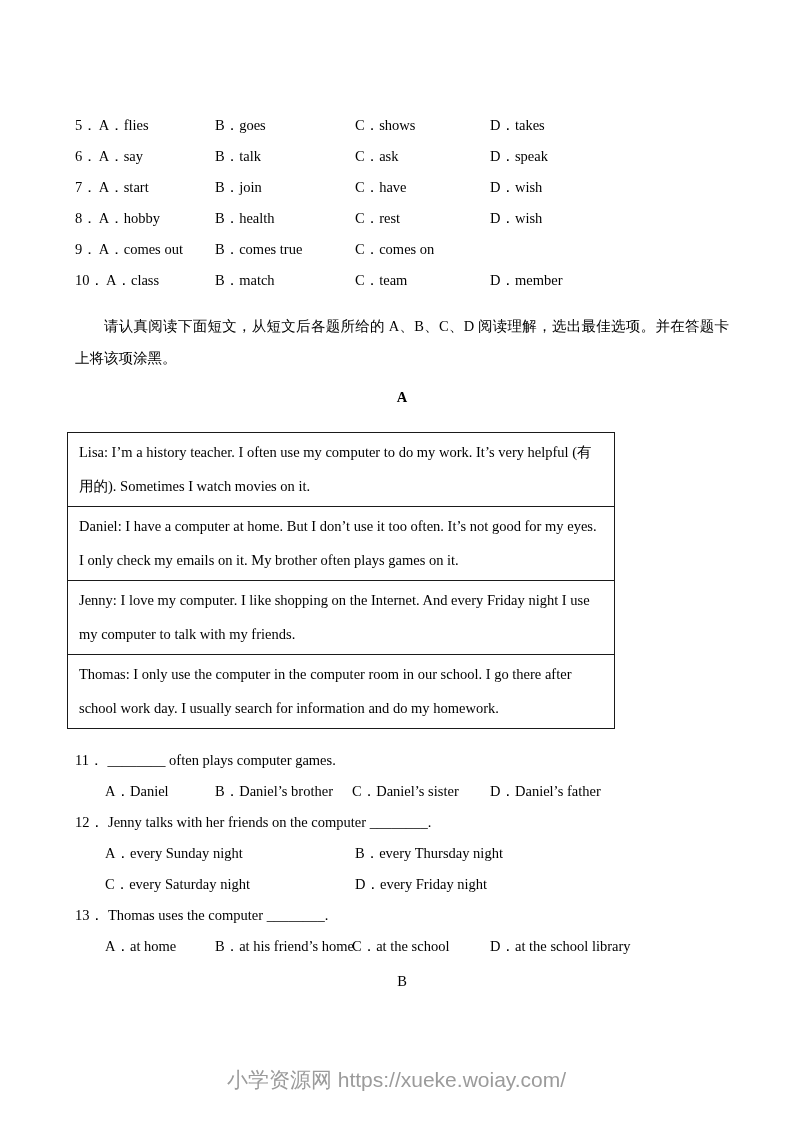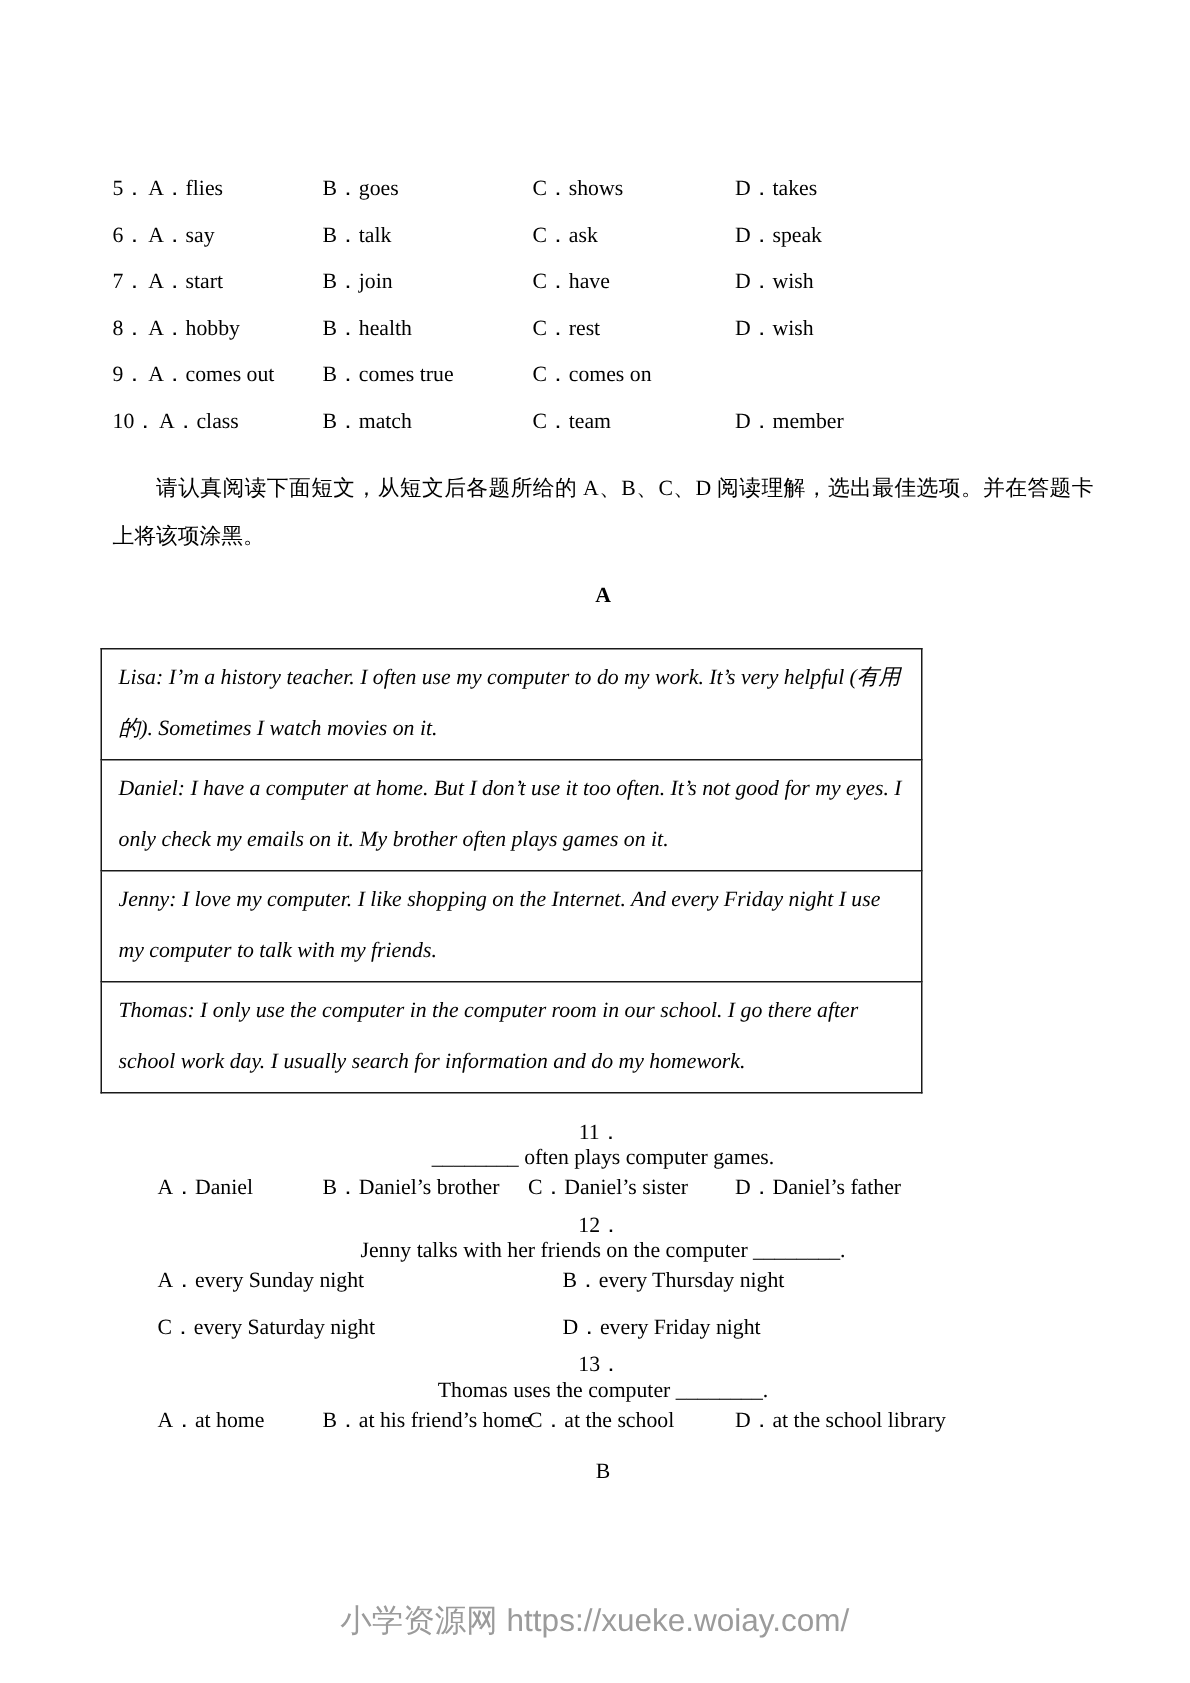"Lisa: I’m a history teacher." .passage-table { font-style: italic -> none }
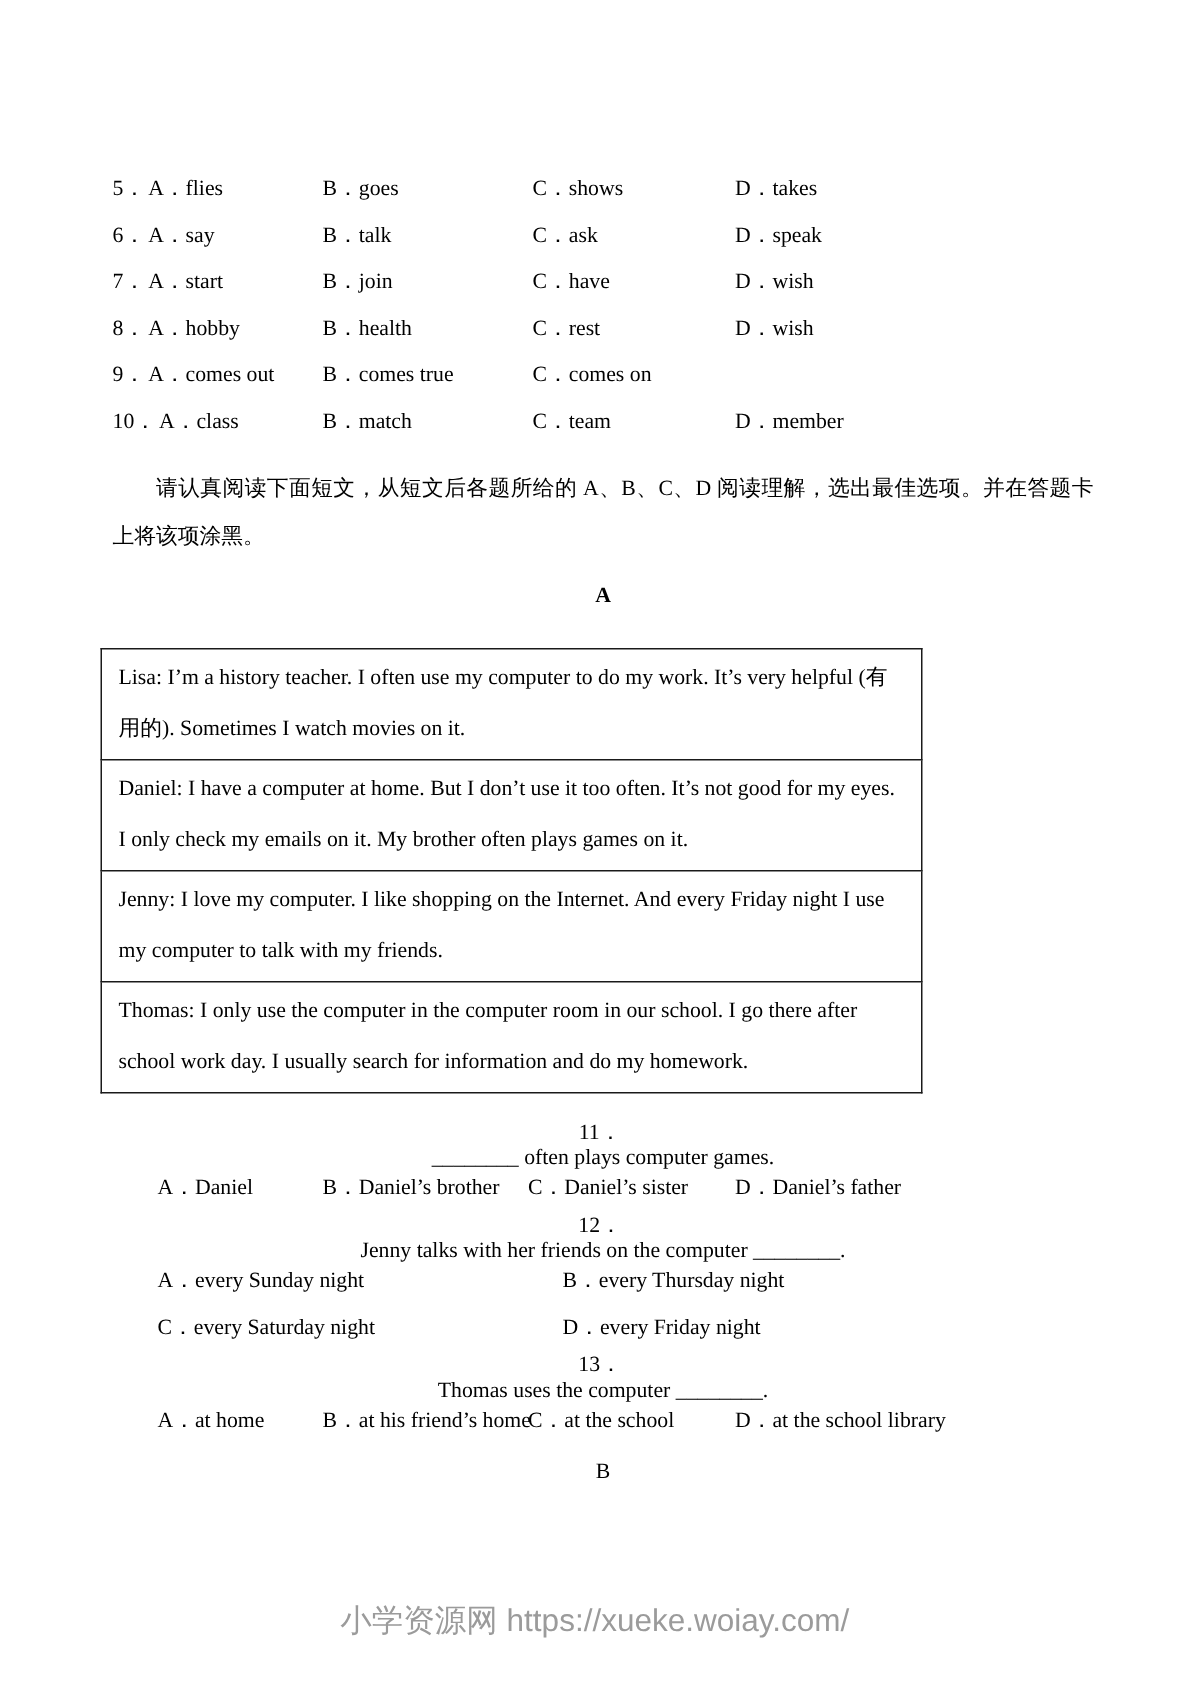"11．" .q-stem { flex-direction: column -> none }
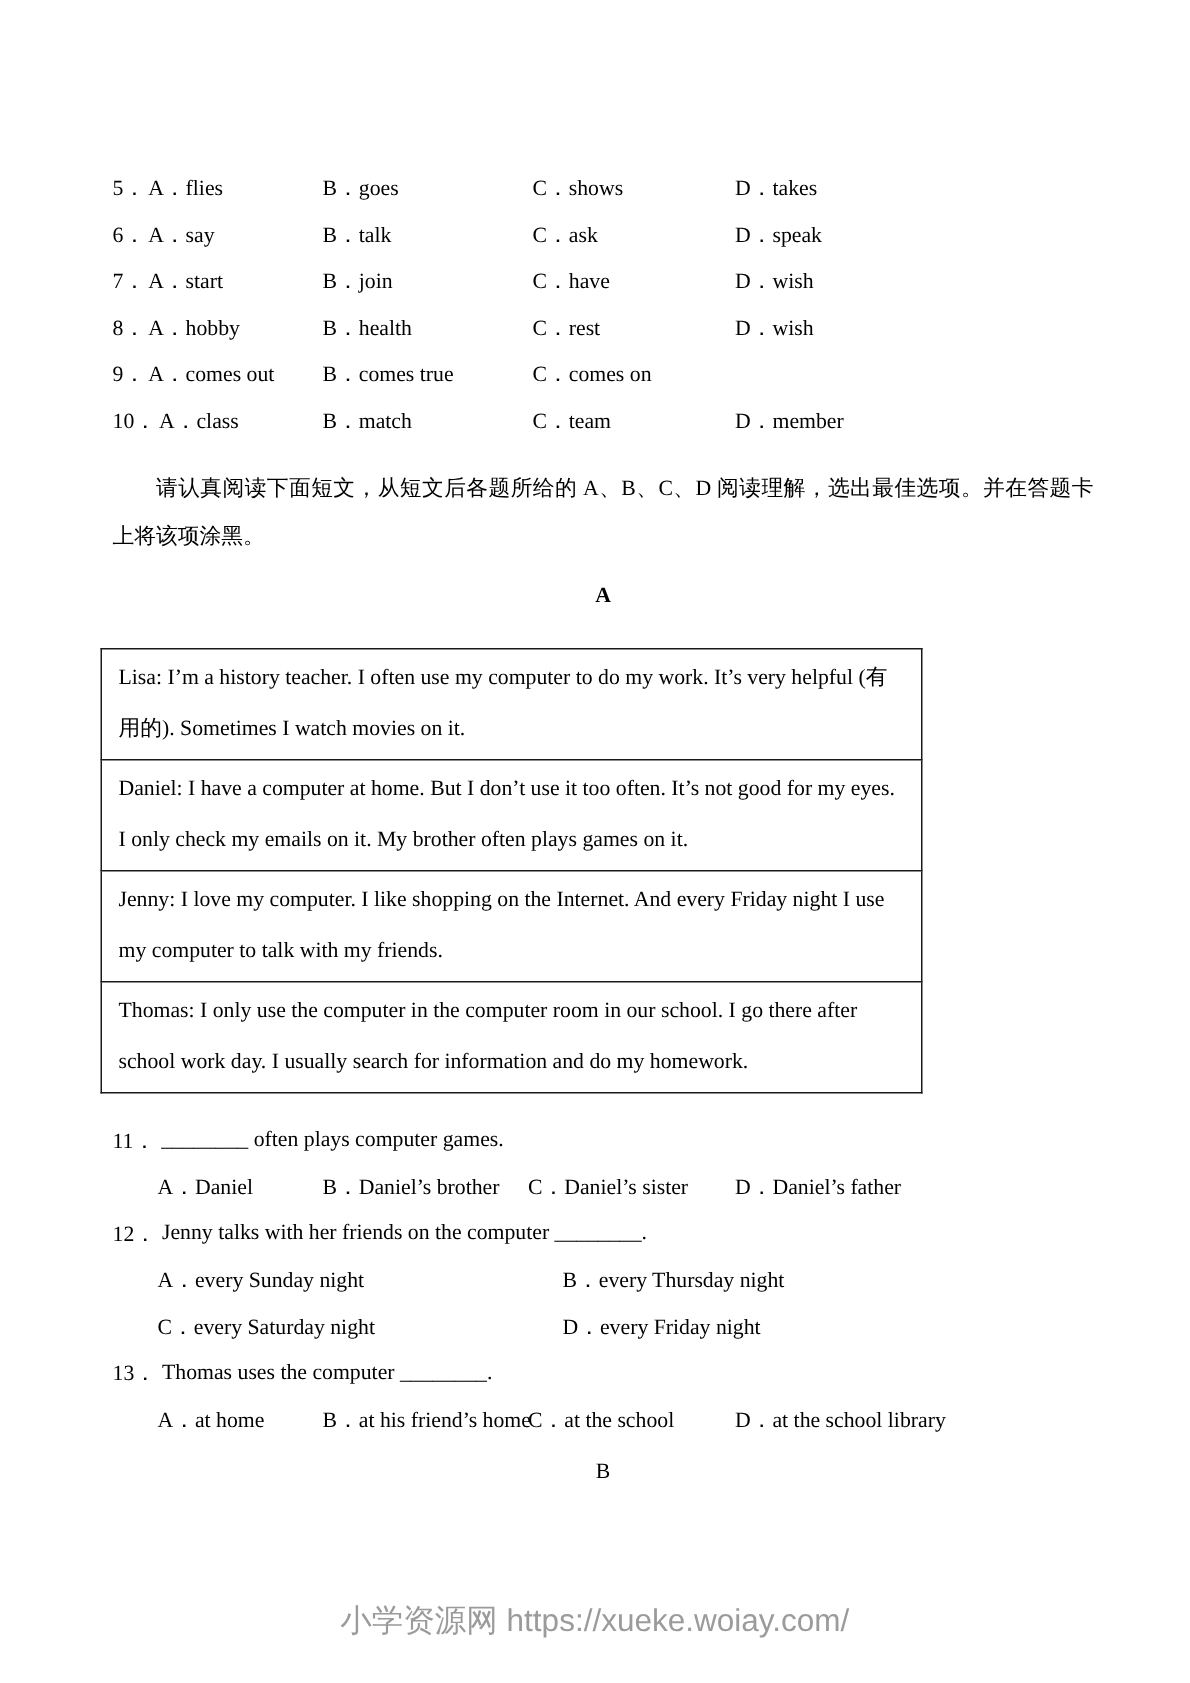"A．every Sunday night" .opts-2 { gap: 20px -> none }
